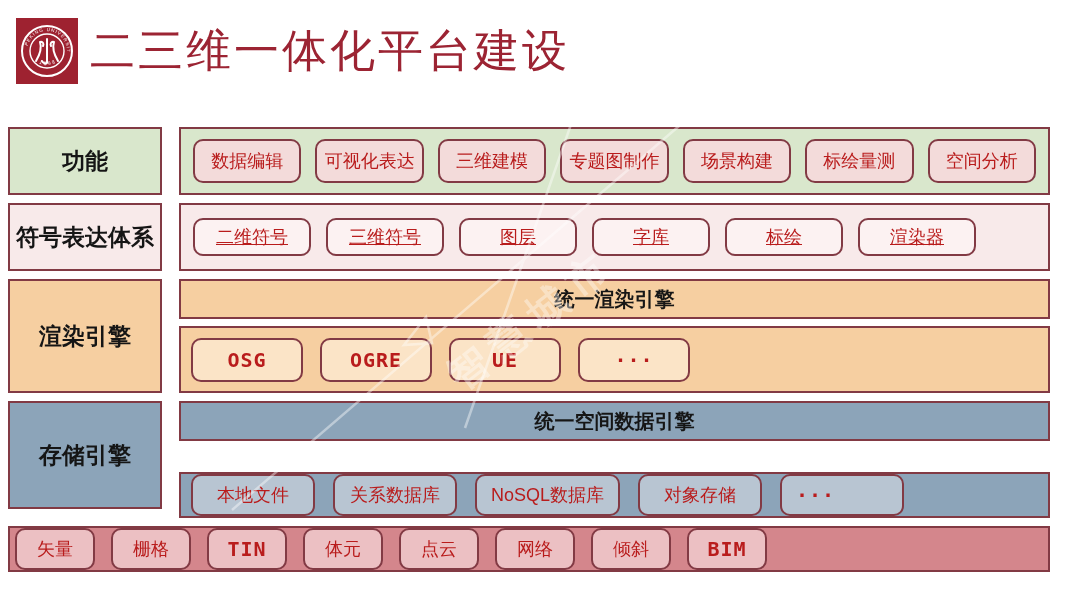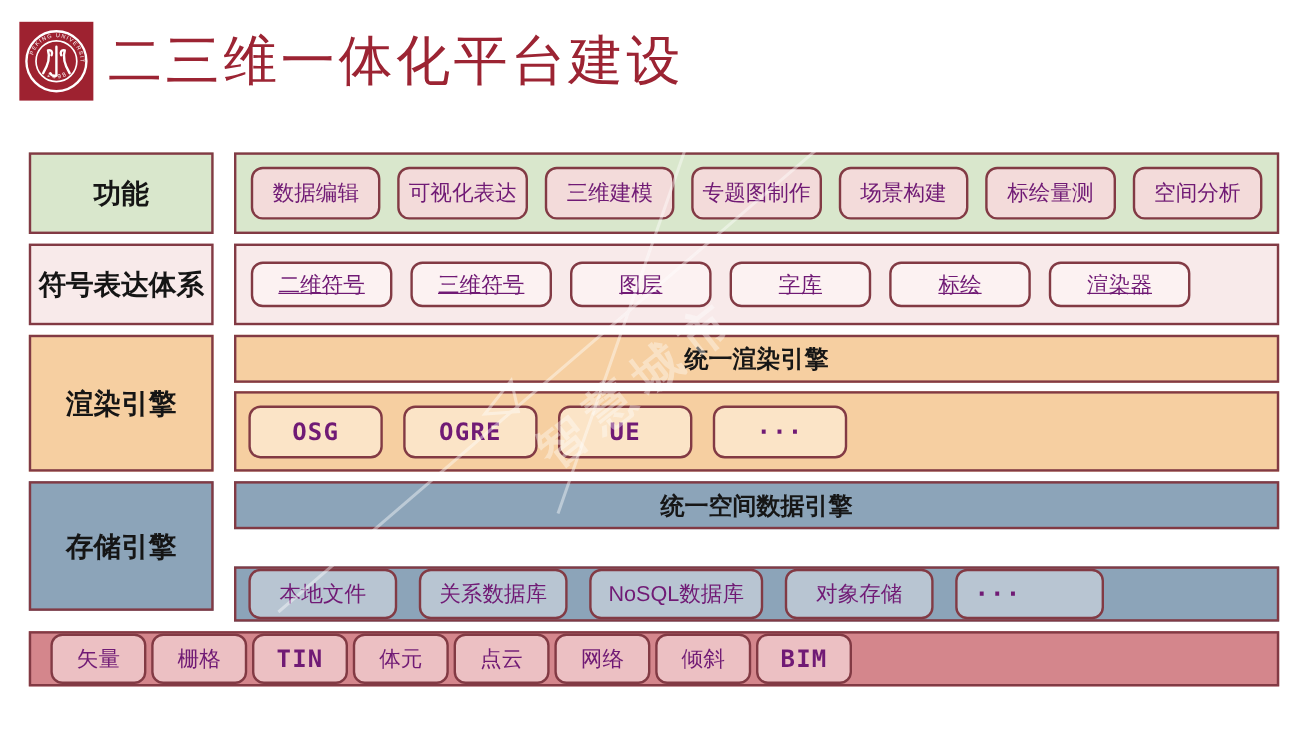"功能" .diagram { left: 24px -> 8px }
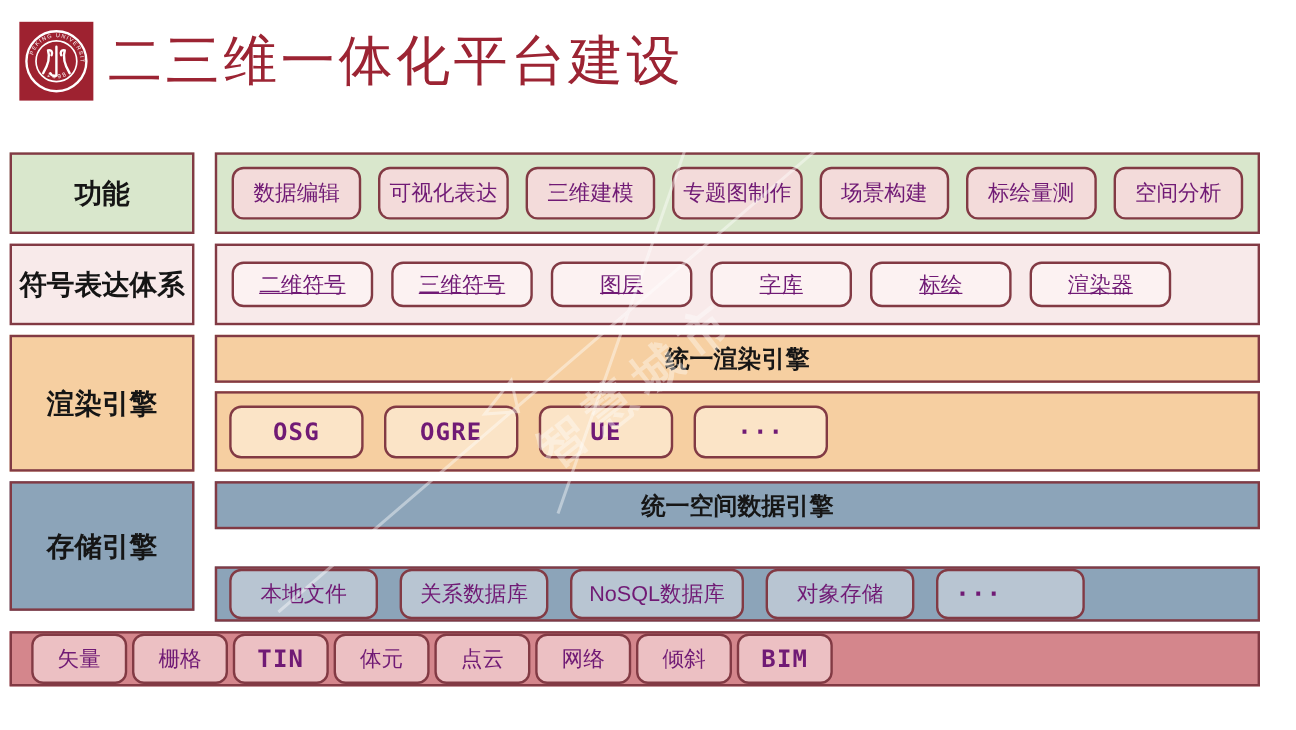"数据编辑" .pill { color: #701a75 -> #b91c1c }
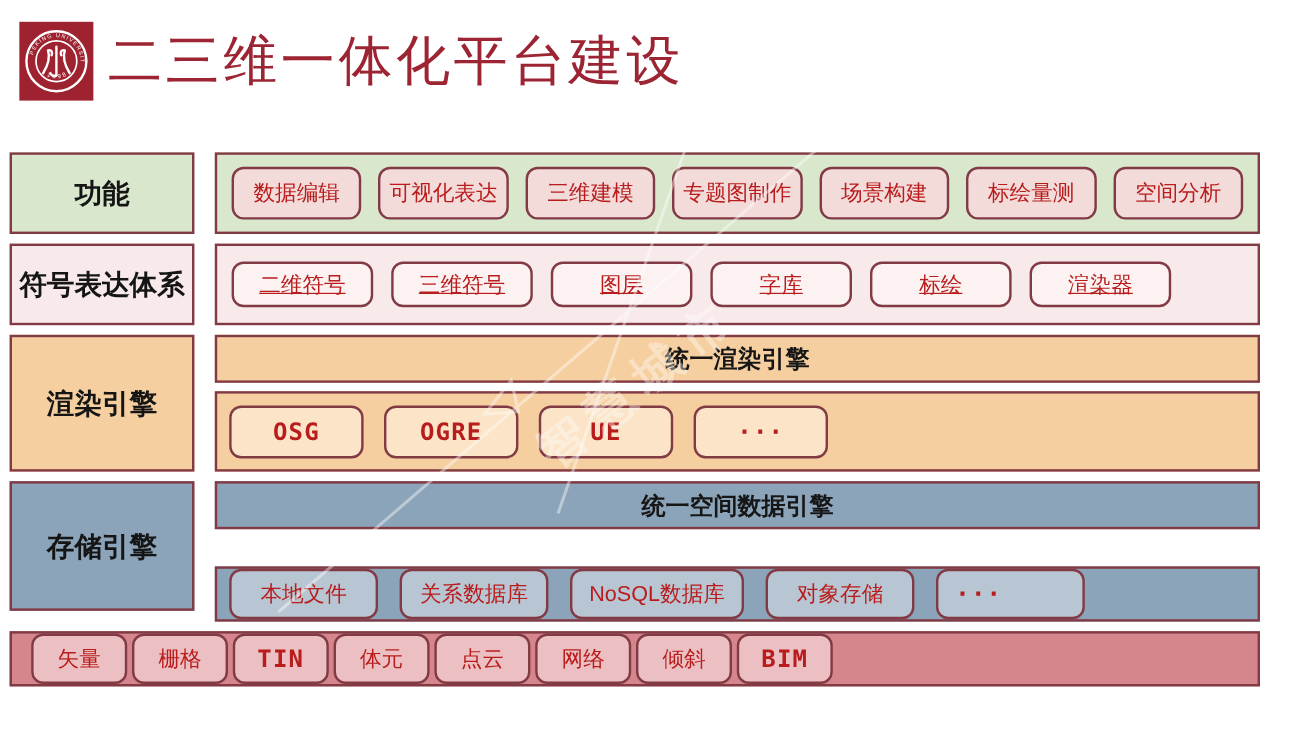"矢量" .r5 .pills { gap: 4px -> 16px; padding-left: 16px -> 5px }
